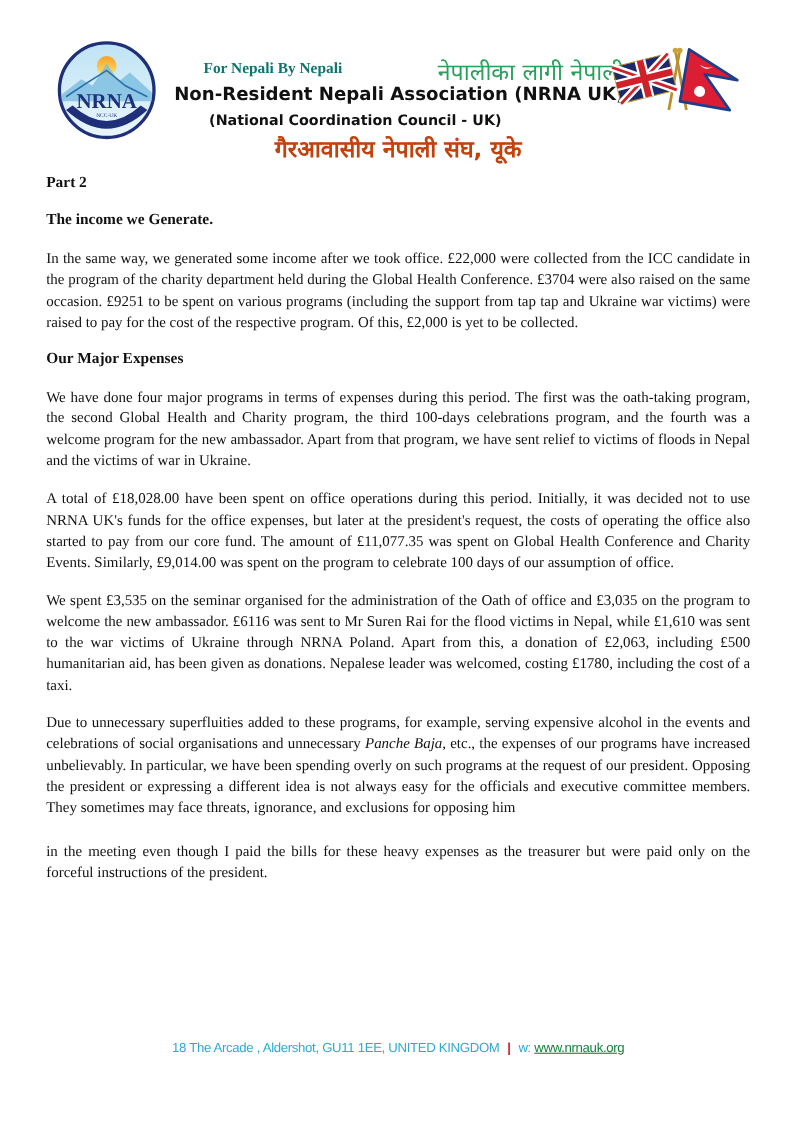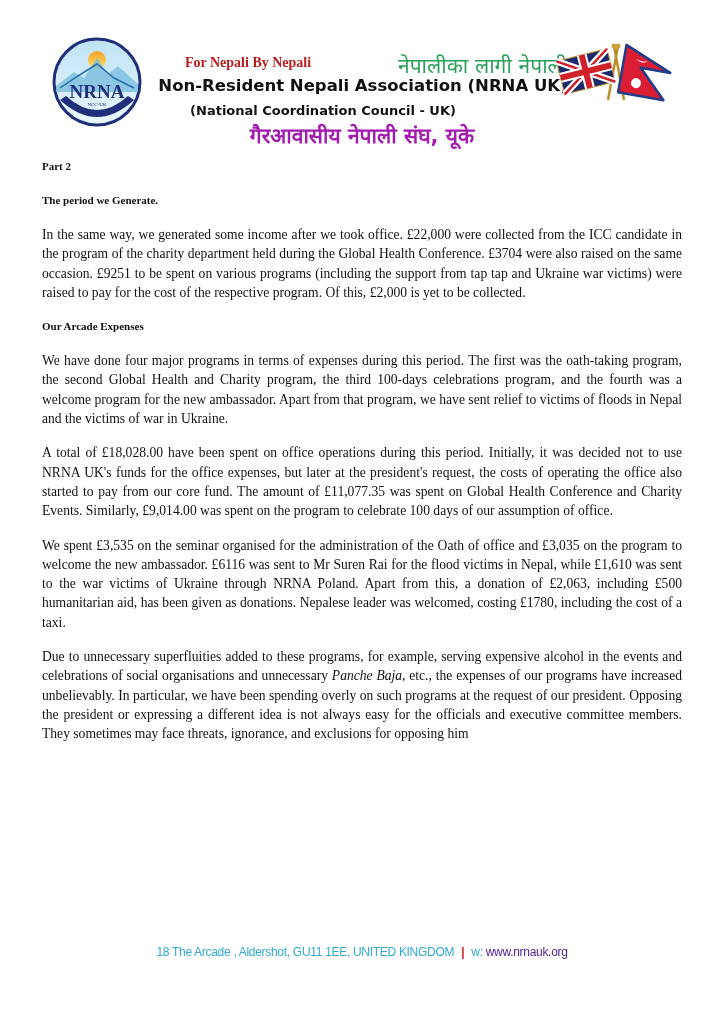"For Nepali By Nepali" .tagline-en { color: #b91c1c -> #0f766e }
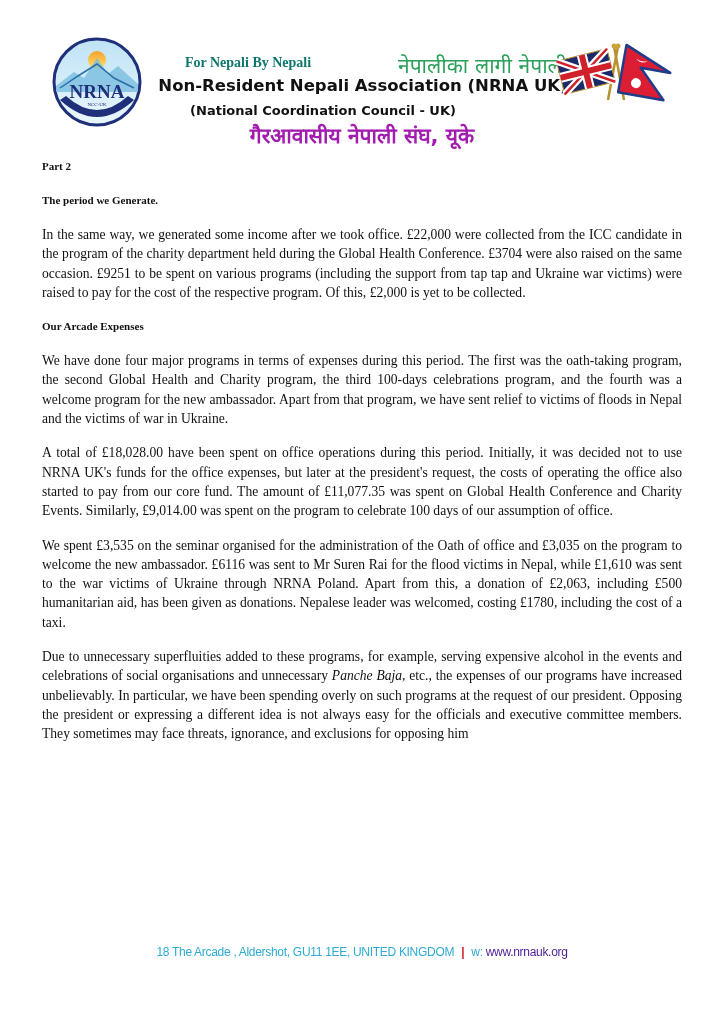"गैरआवासीय नेपाली संघ, यूके" .org-ne { color: #a21caf -> #c2410c }
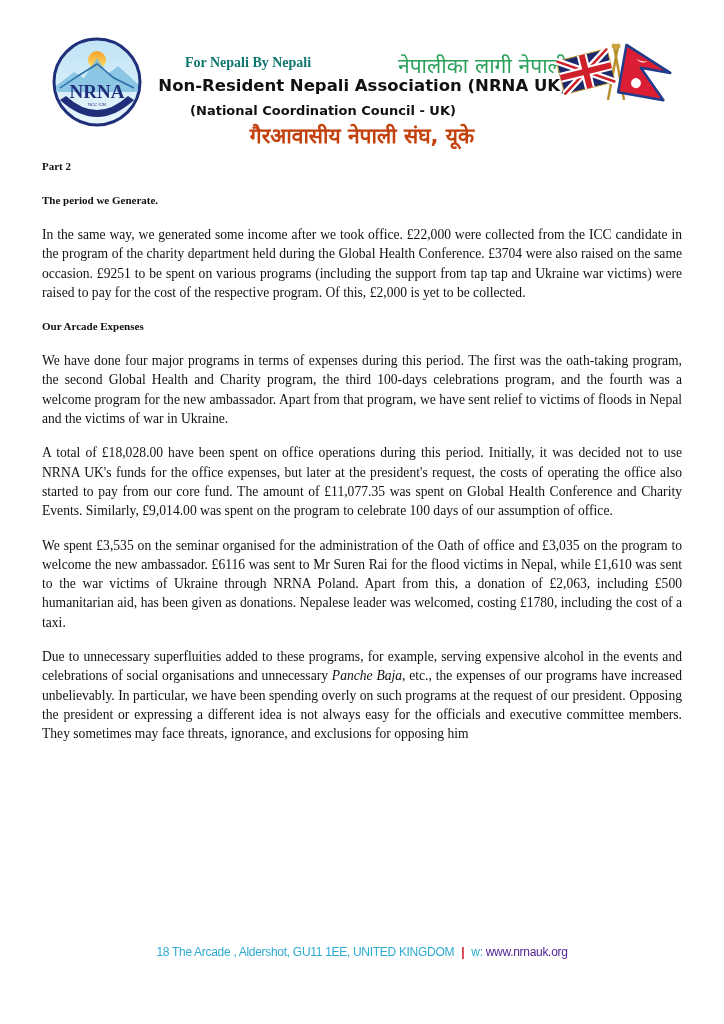"Part 2" .content h2 { font-size: 11px -> 14px }
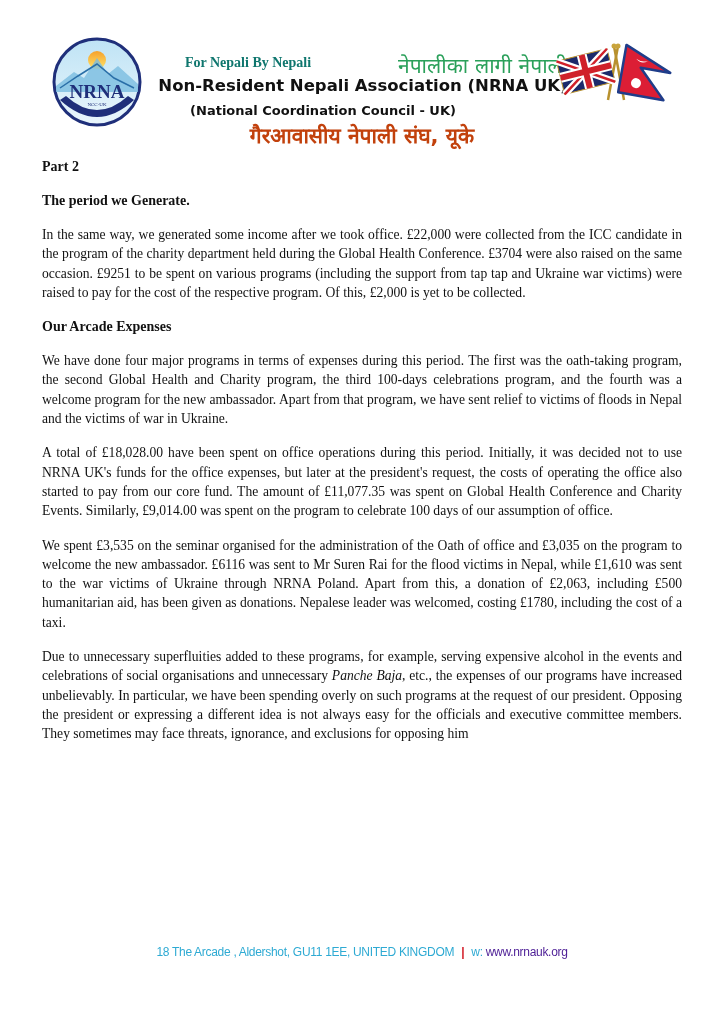"The period we Generate." h2 { text: period -> income }
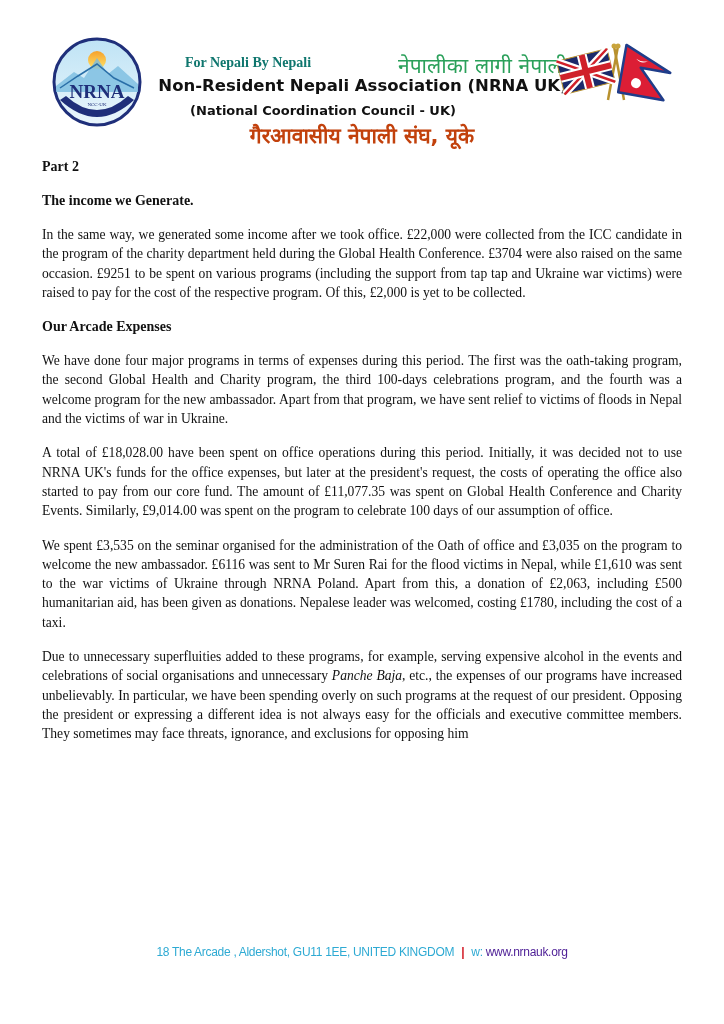"Our Arcade Expenses" h2 { text: Arcade -> Major }
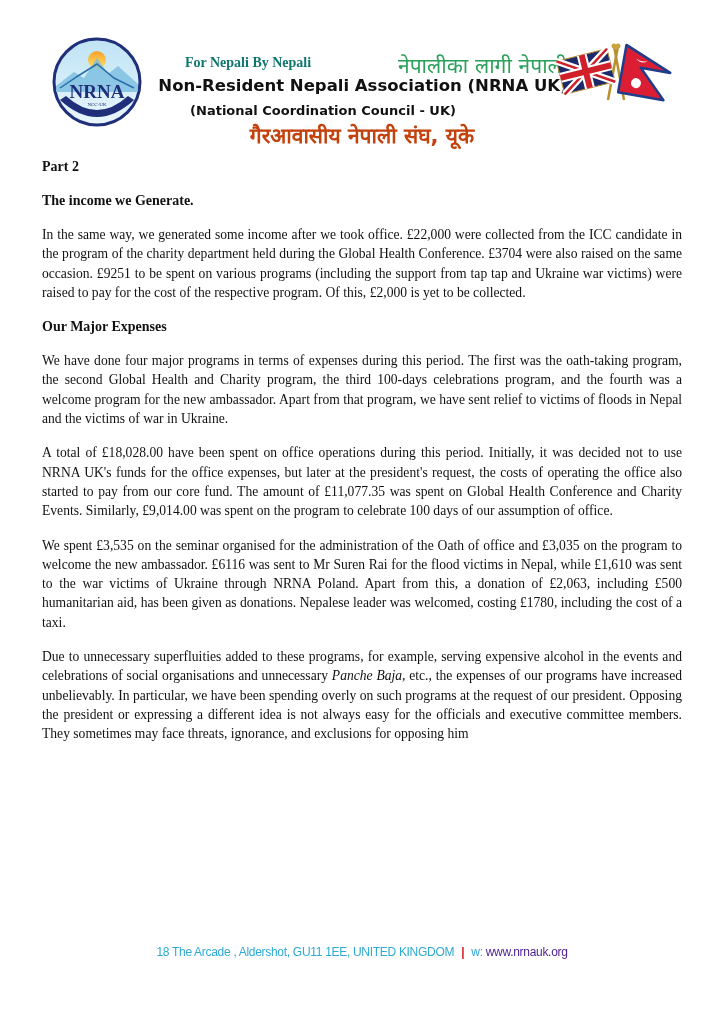"in the meeting even though" p { html: none -> <p>in the meeting even though I paid the bills for these heavy expenses as the treasurer but were paid only on the forceful instructions of the president.</p> }
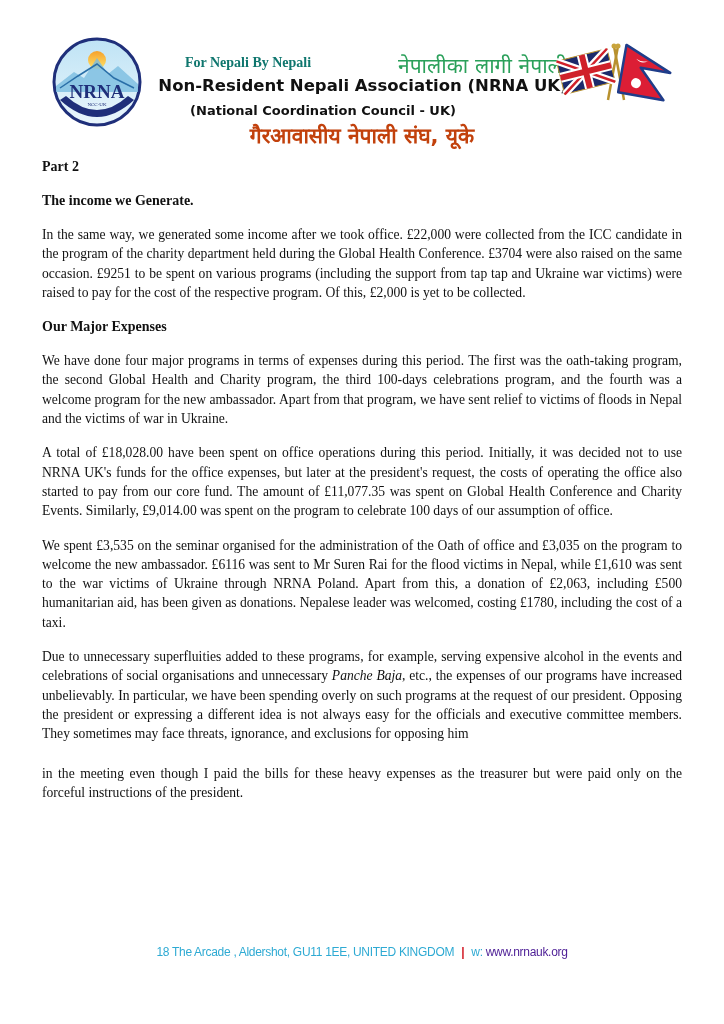"www.nrnauk.org" .footer a { color: #4c1d95 -> #15803d; text-decoration: none -> underline }
